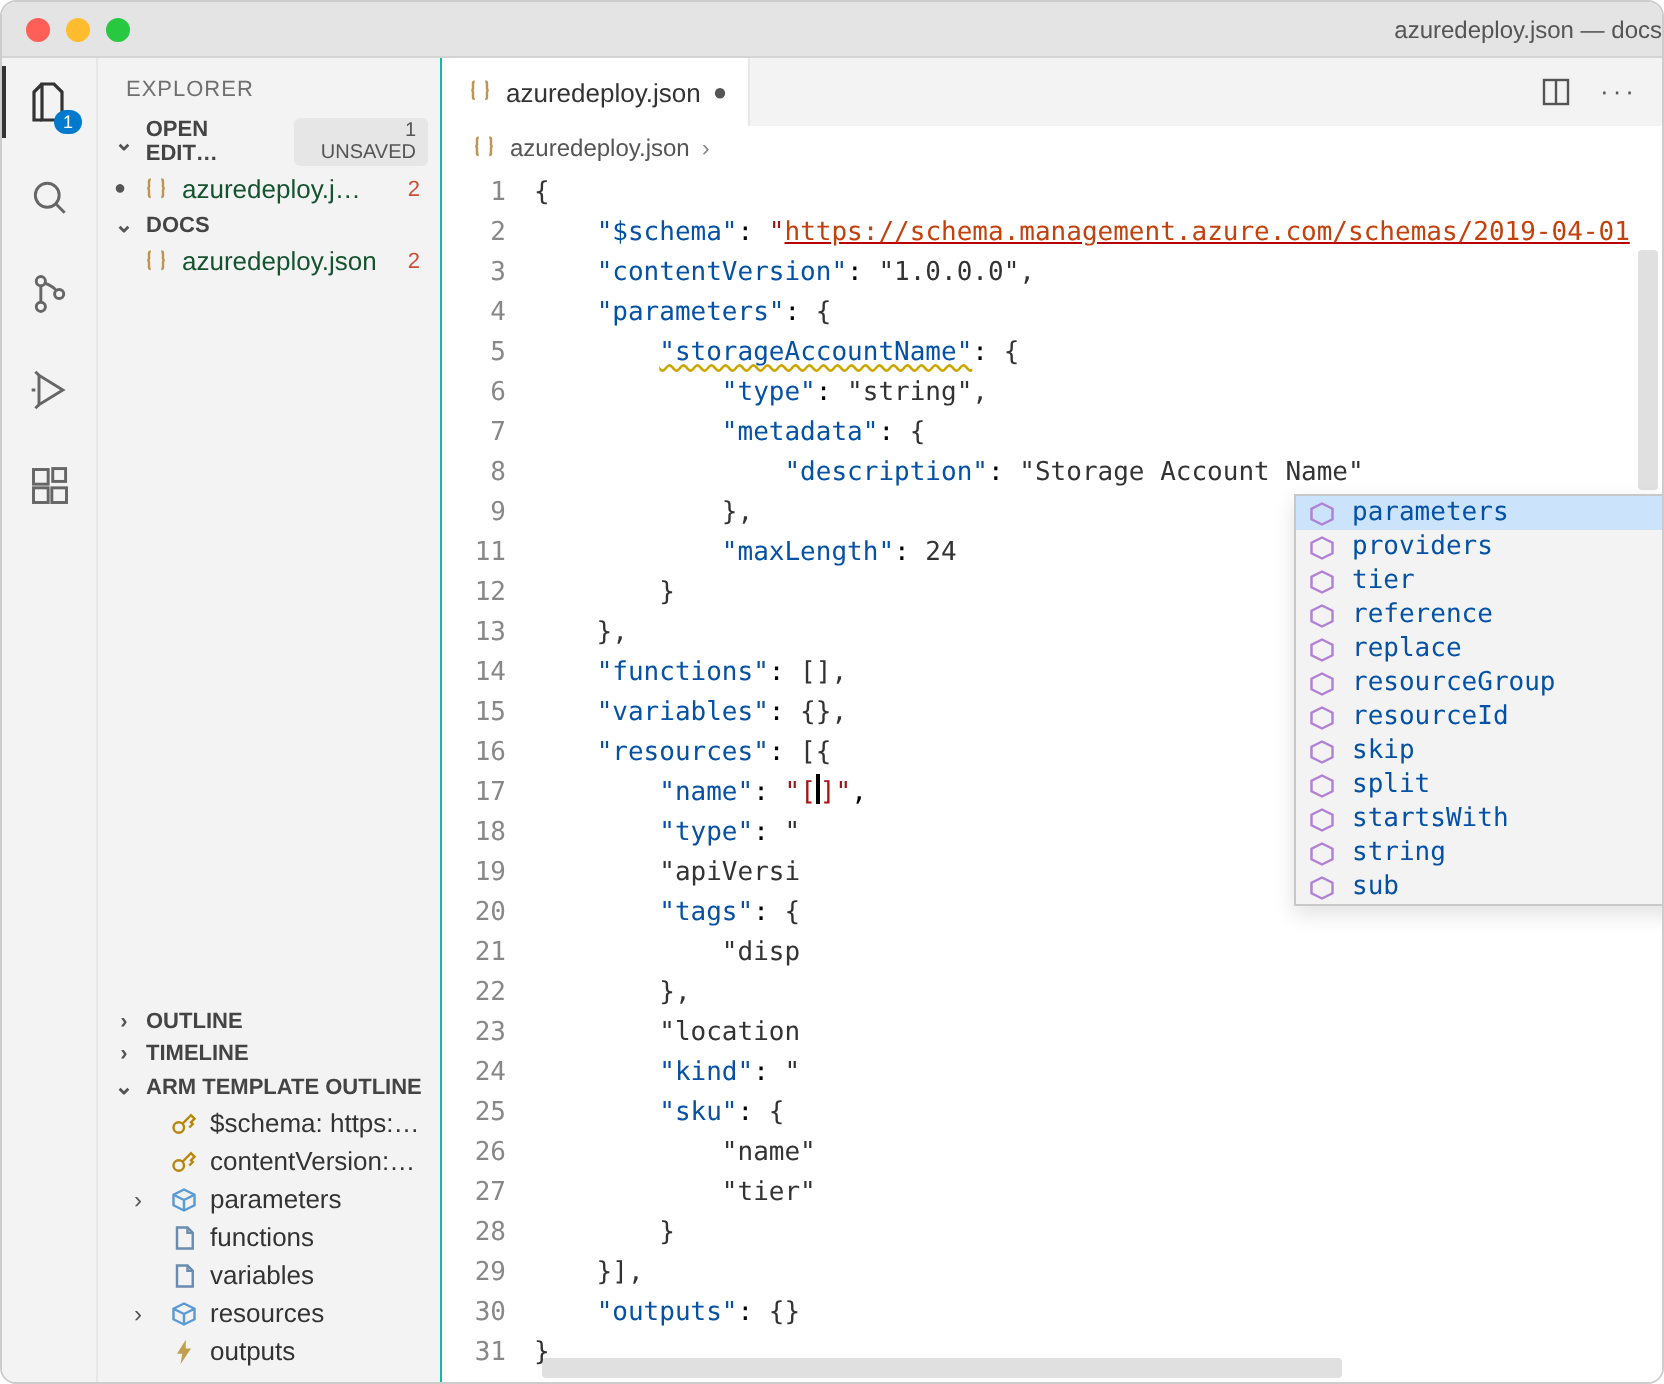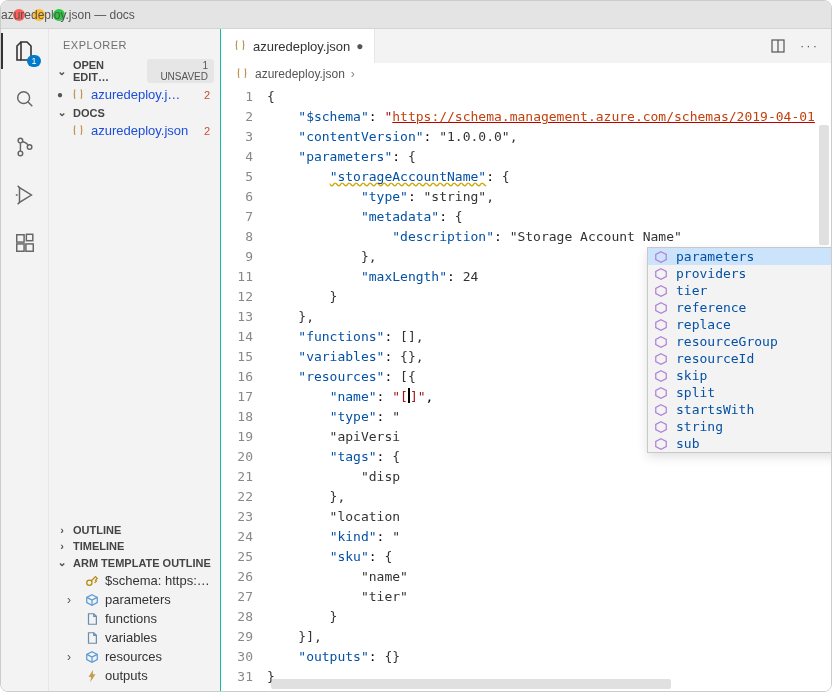"azuredeploy.json — docs" .title { text-align: left -> right }
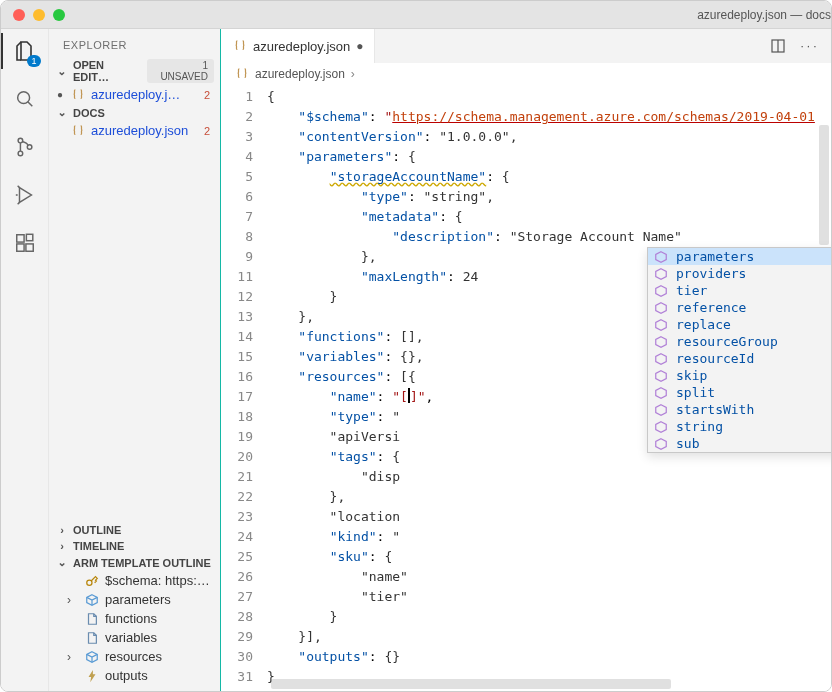"azuredeploy.j…" .tree-item.err-text .label { color: #1d4ed8 -> #14532d }
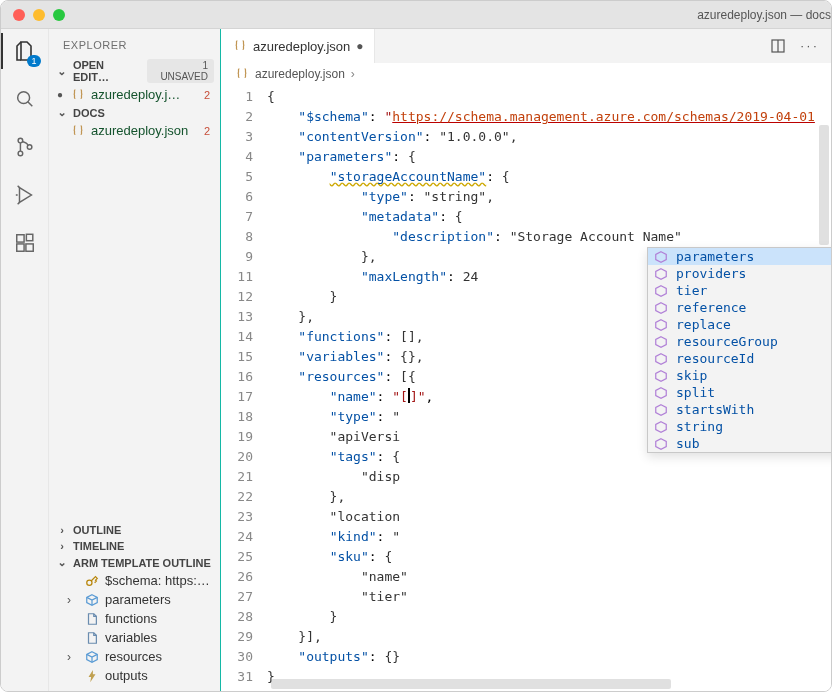"contentVersion:…" div.outline-item { html: none -> <div> <span></span> <span> <svg> <circle></circle> <path></path> </svg> </span> <span>contentVersion:…</span> </div> }
